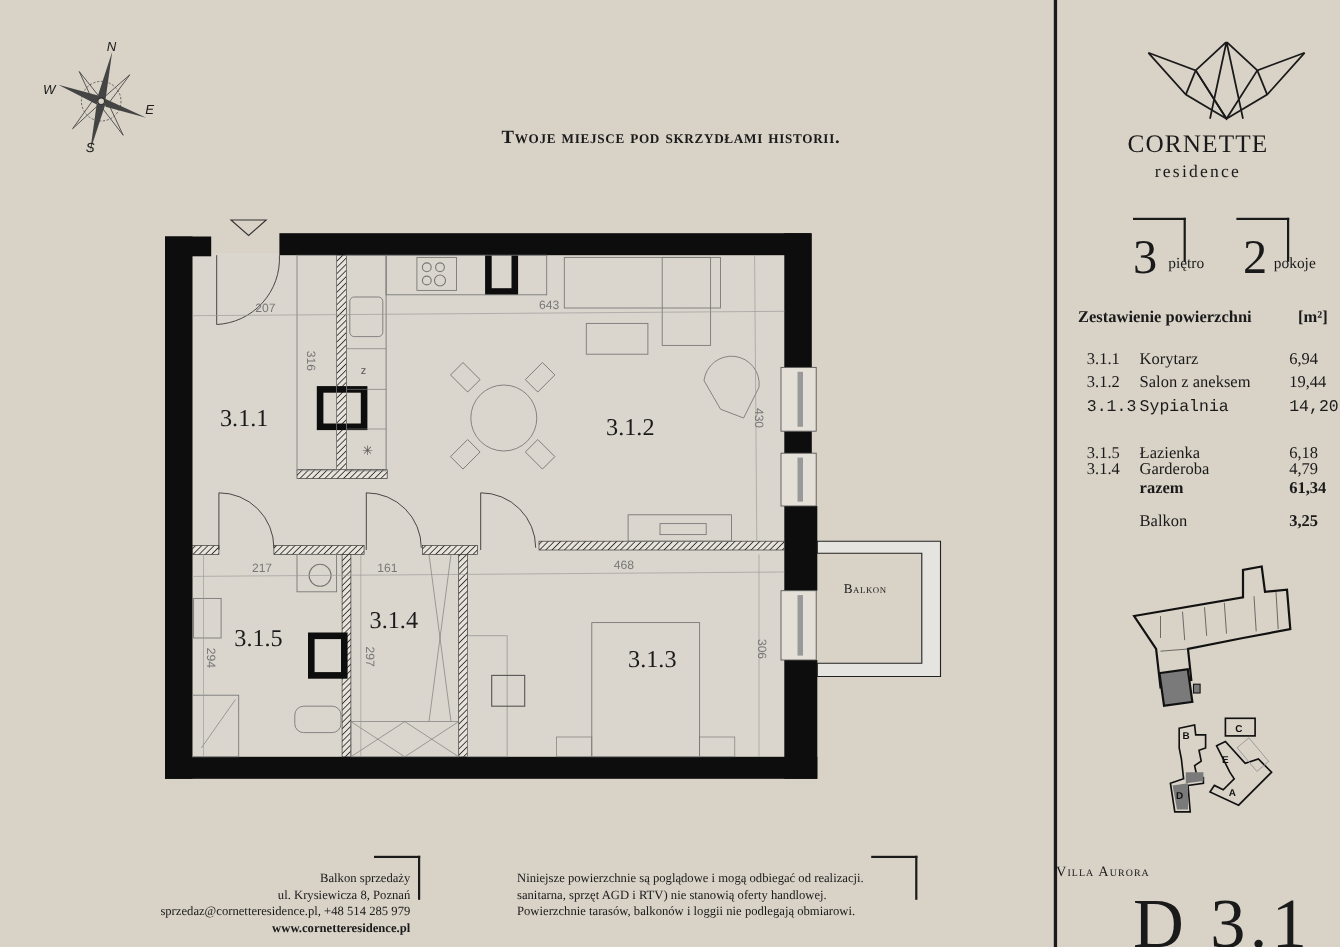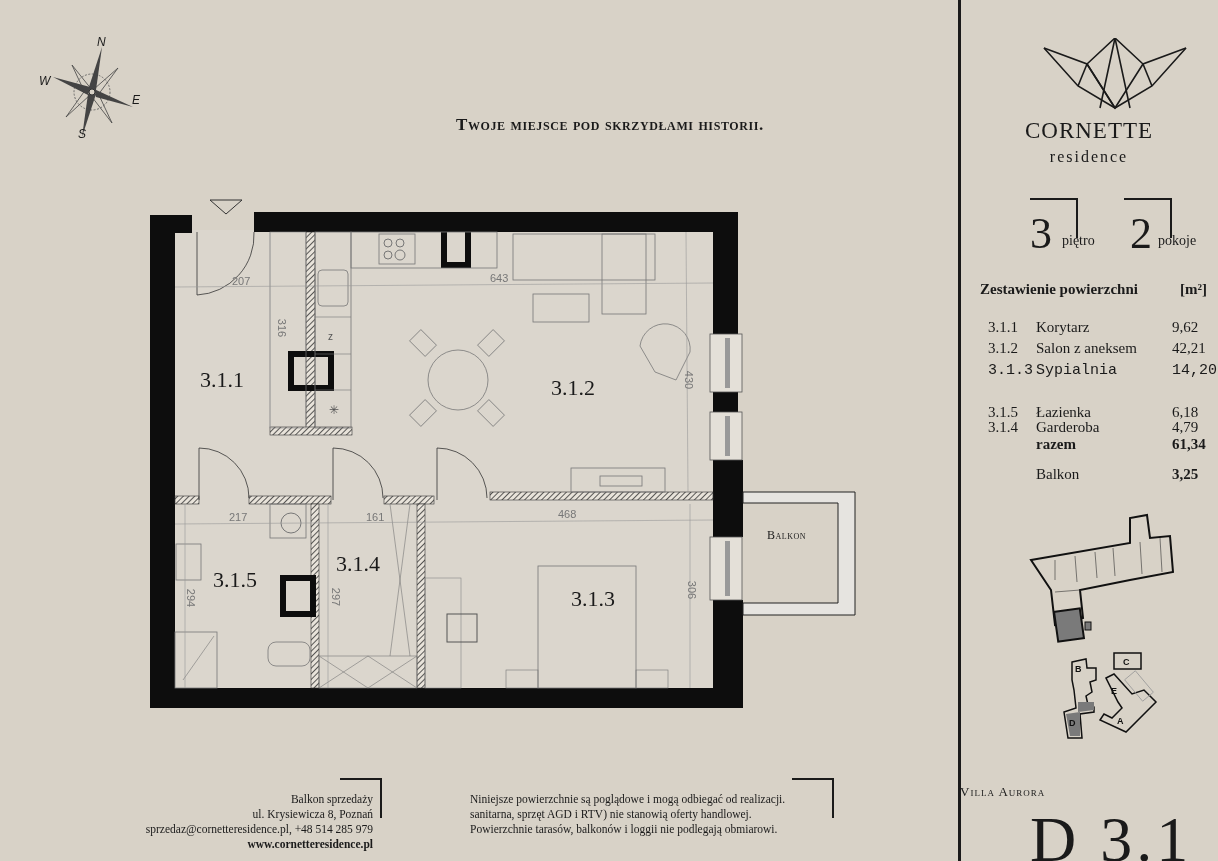"9,62" span.val { text: 9,62 -> 6,94 }
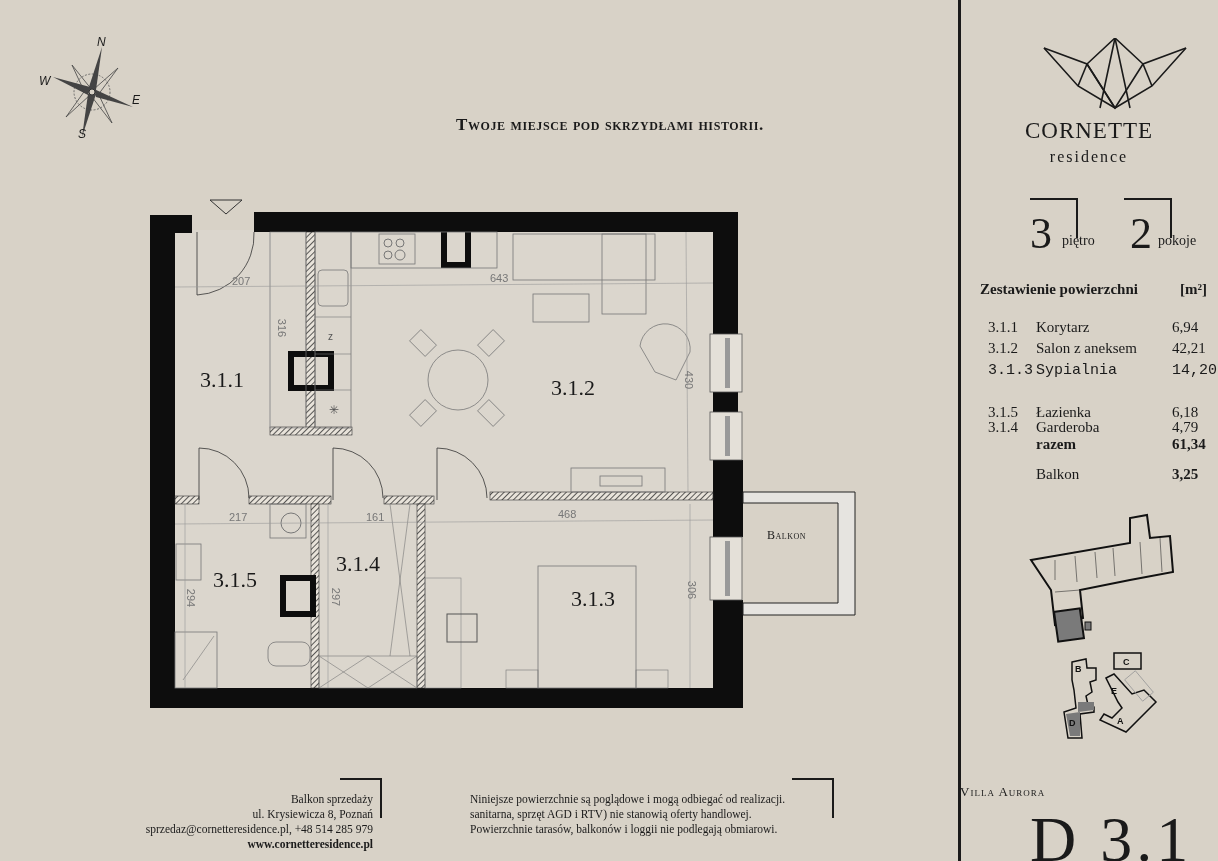"42,21" span.val { text: 42,21 -> 19,44 }
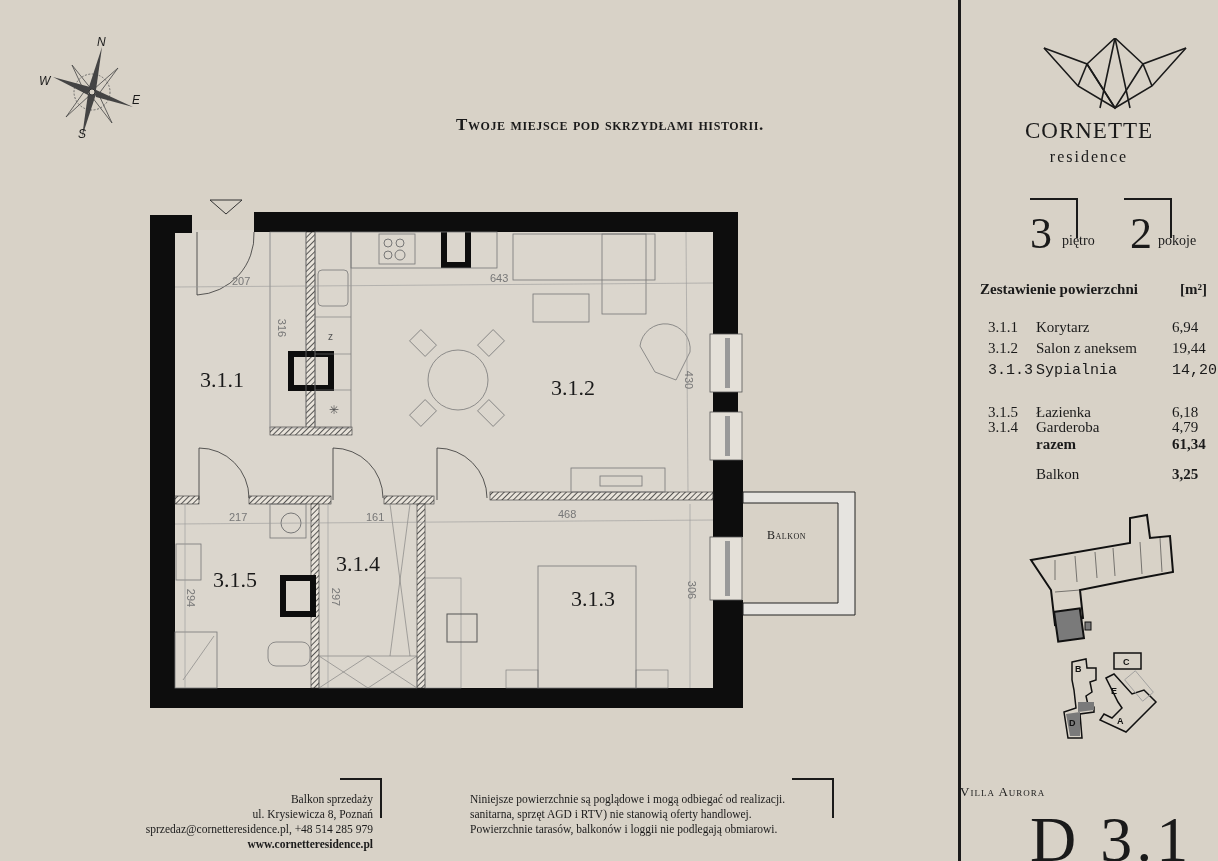"161" span.dim { left: 226px -> 203px }
